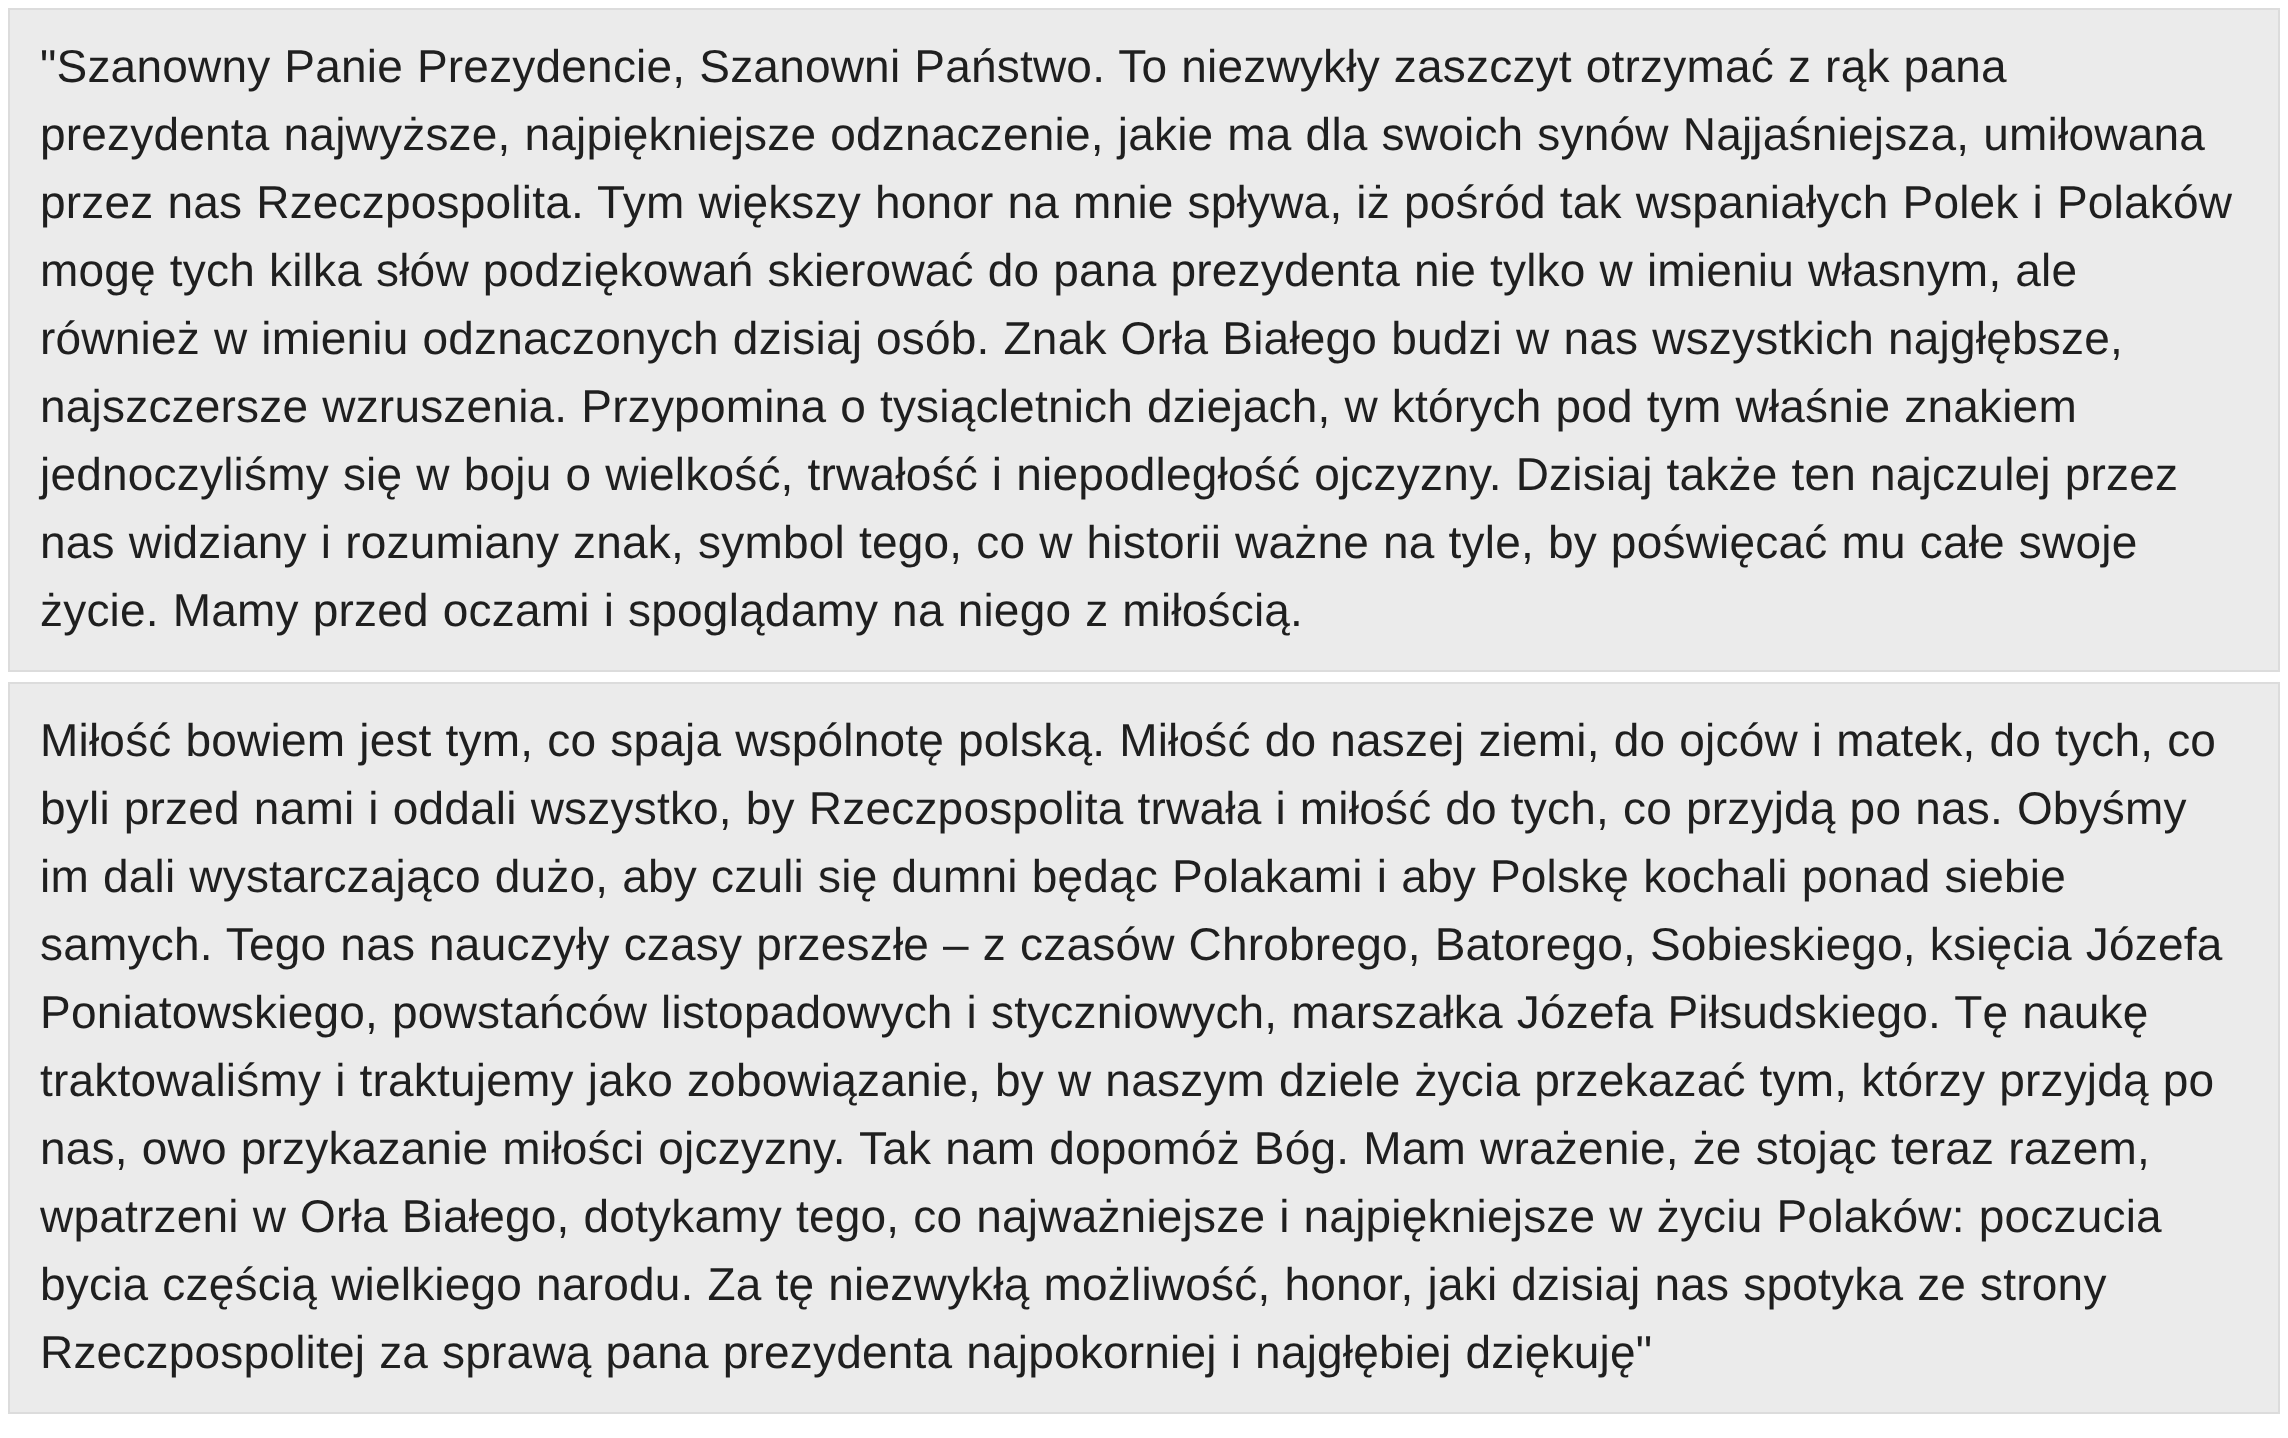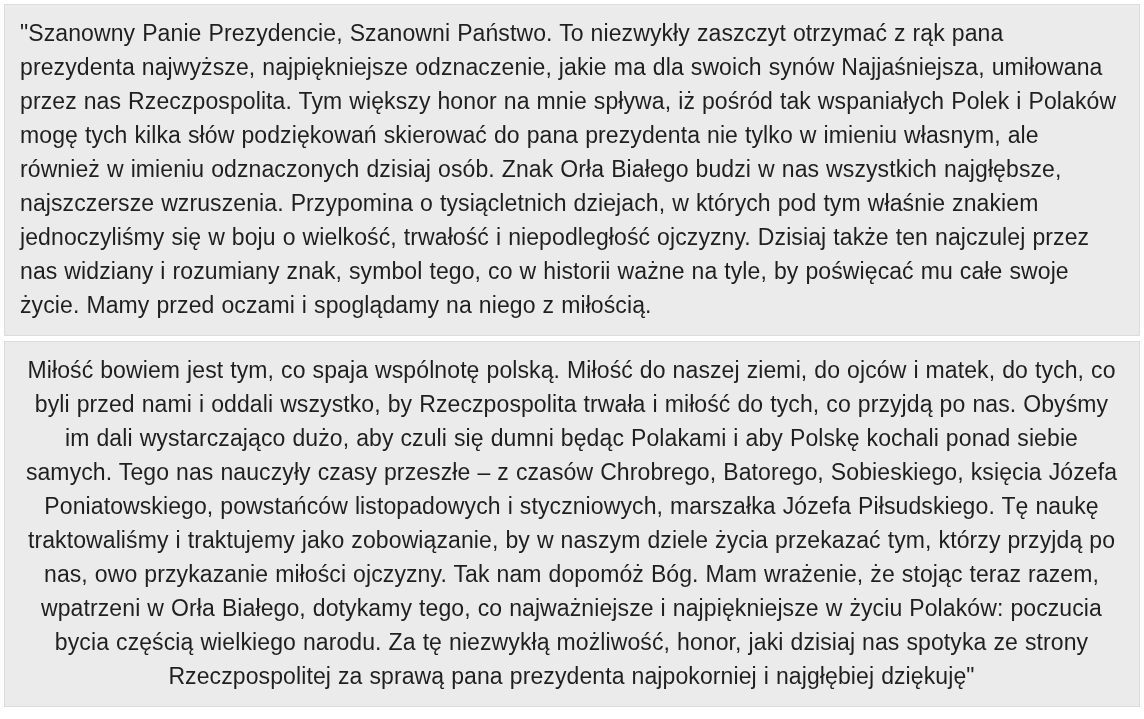"Miłość bowiem jest tym, co" .quote-block + .quote-block { text-align: center -> none }
